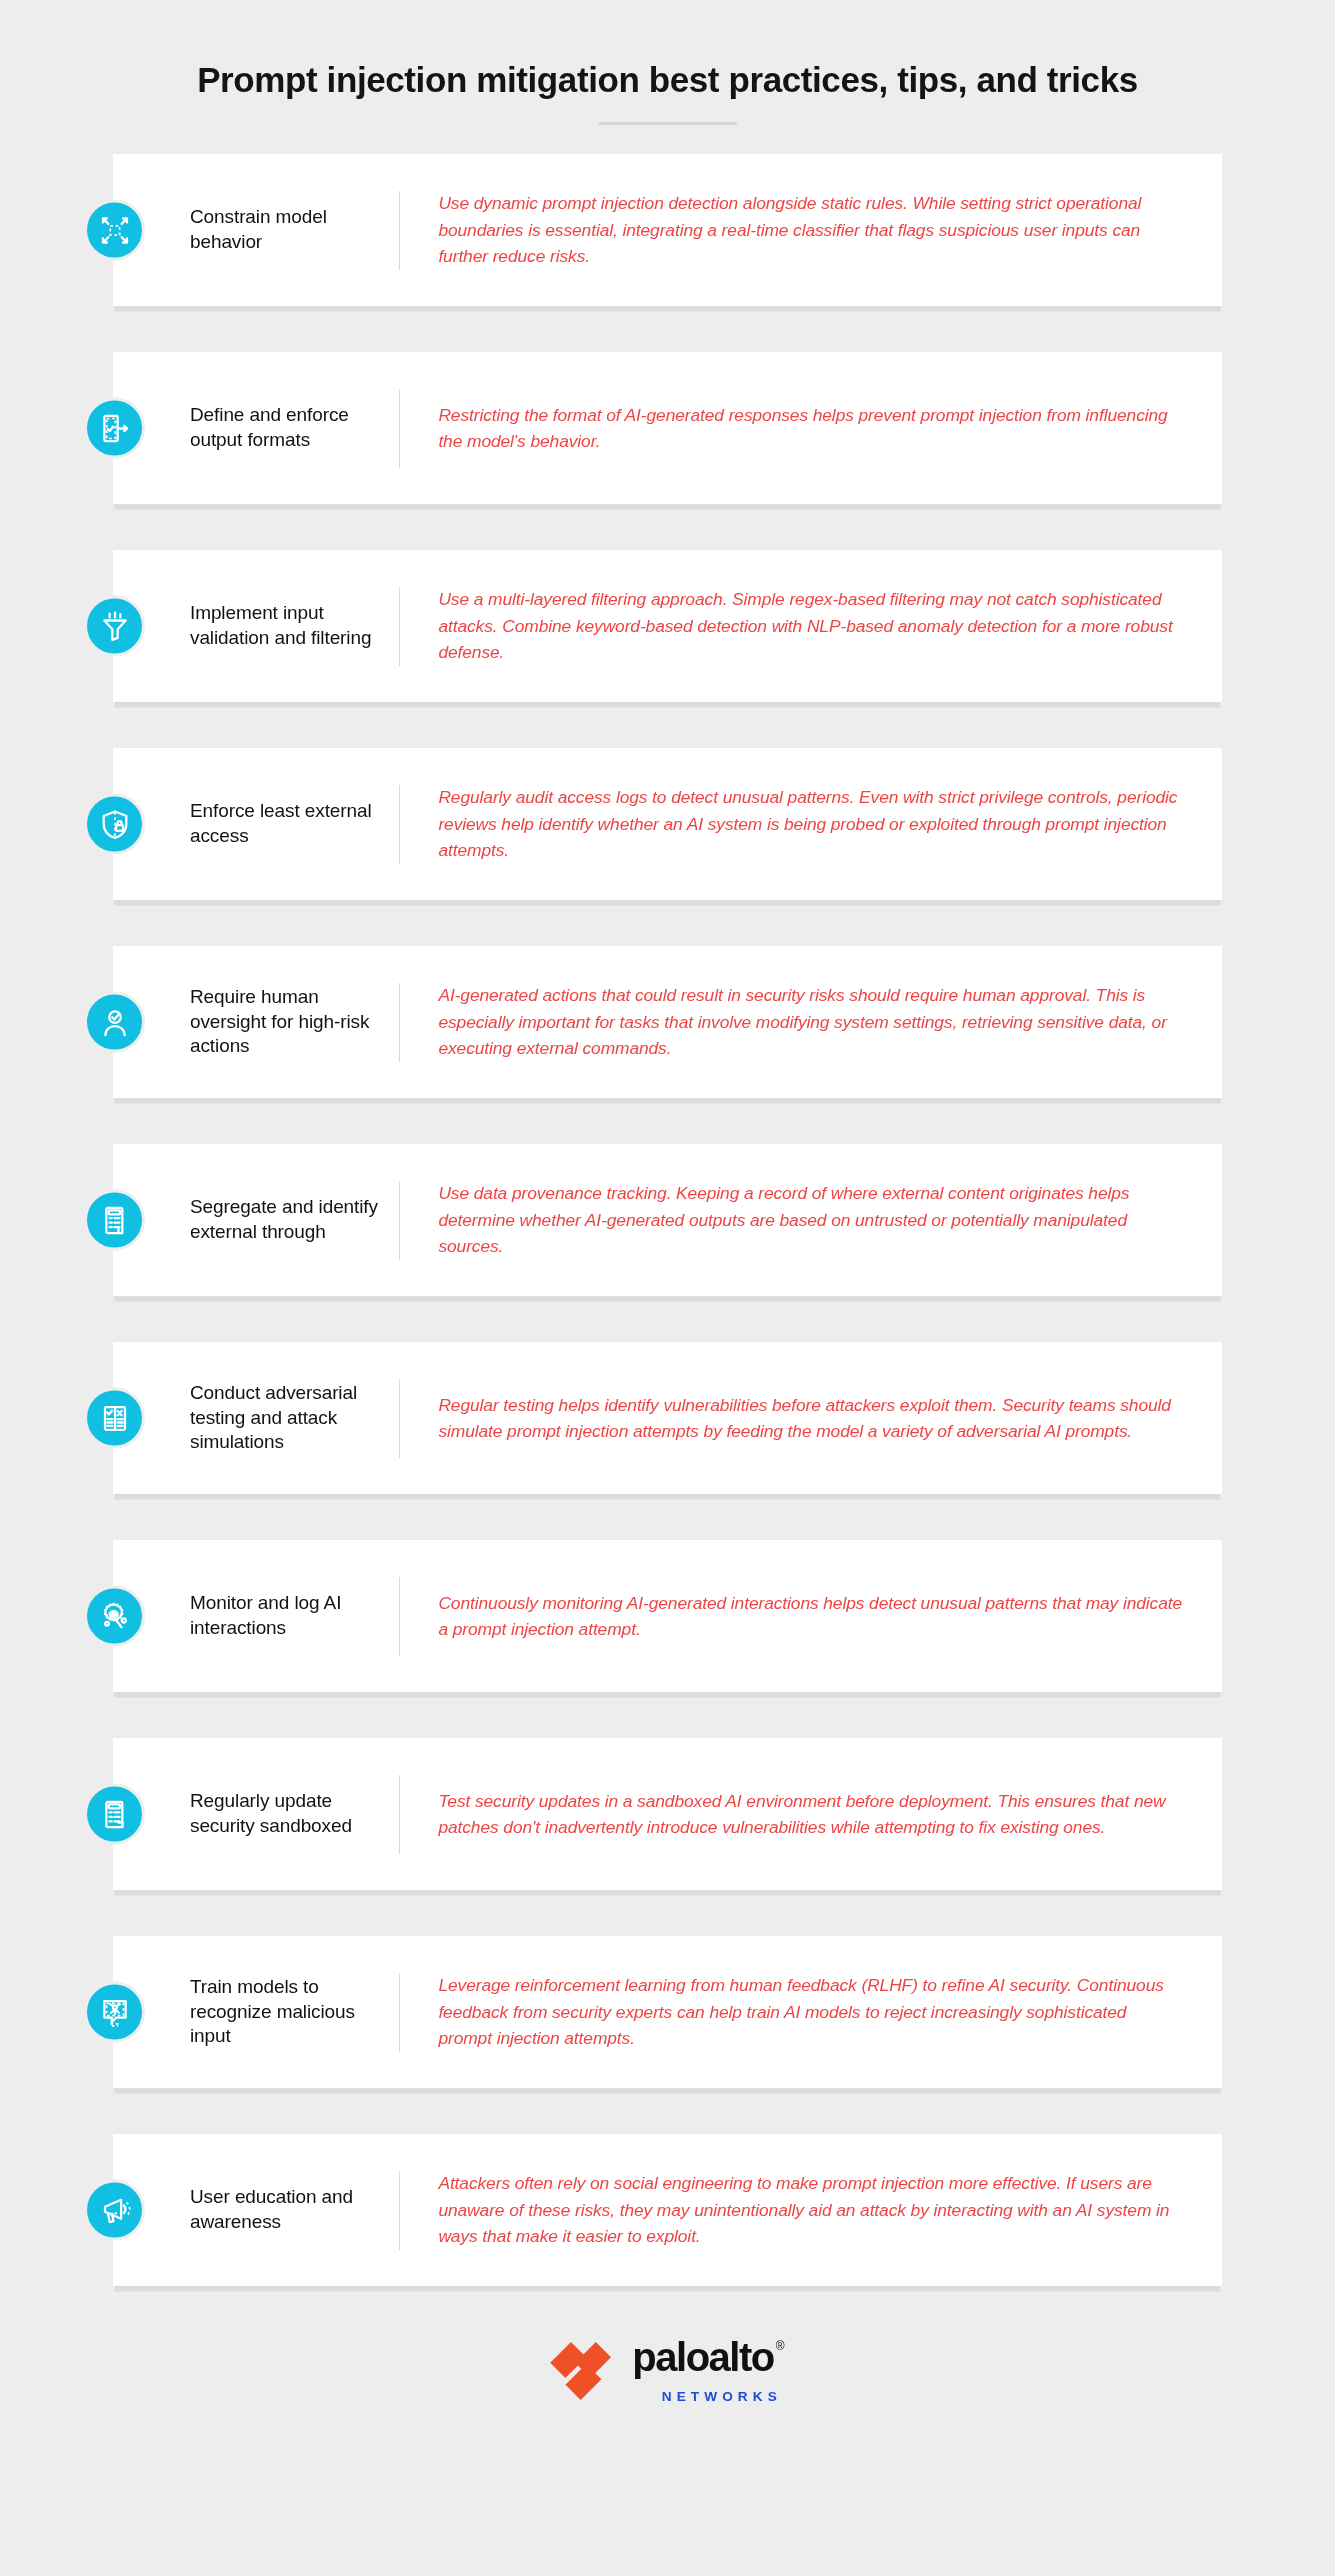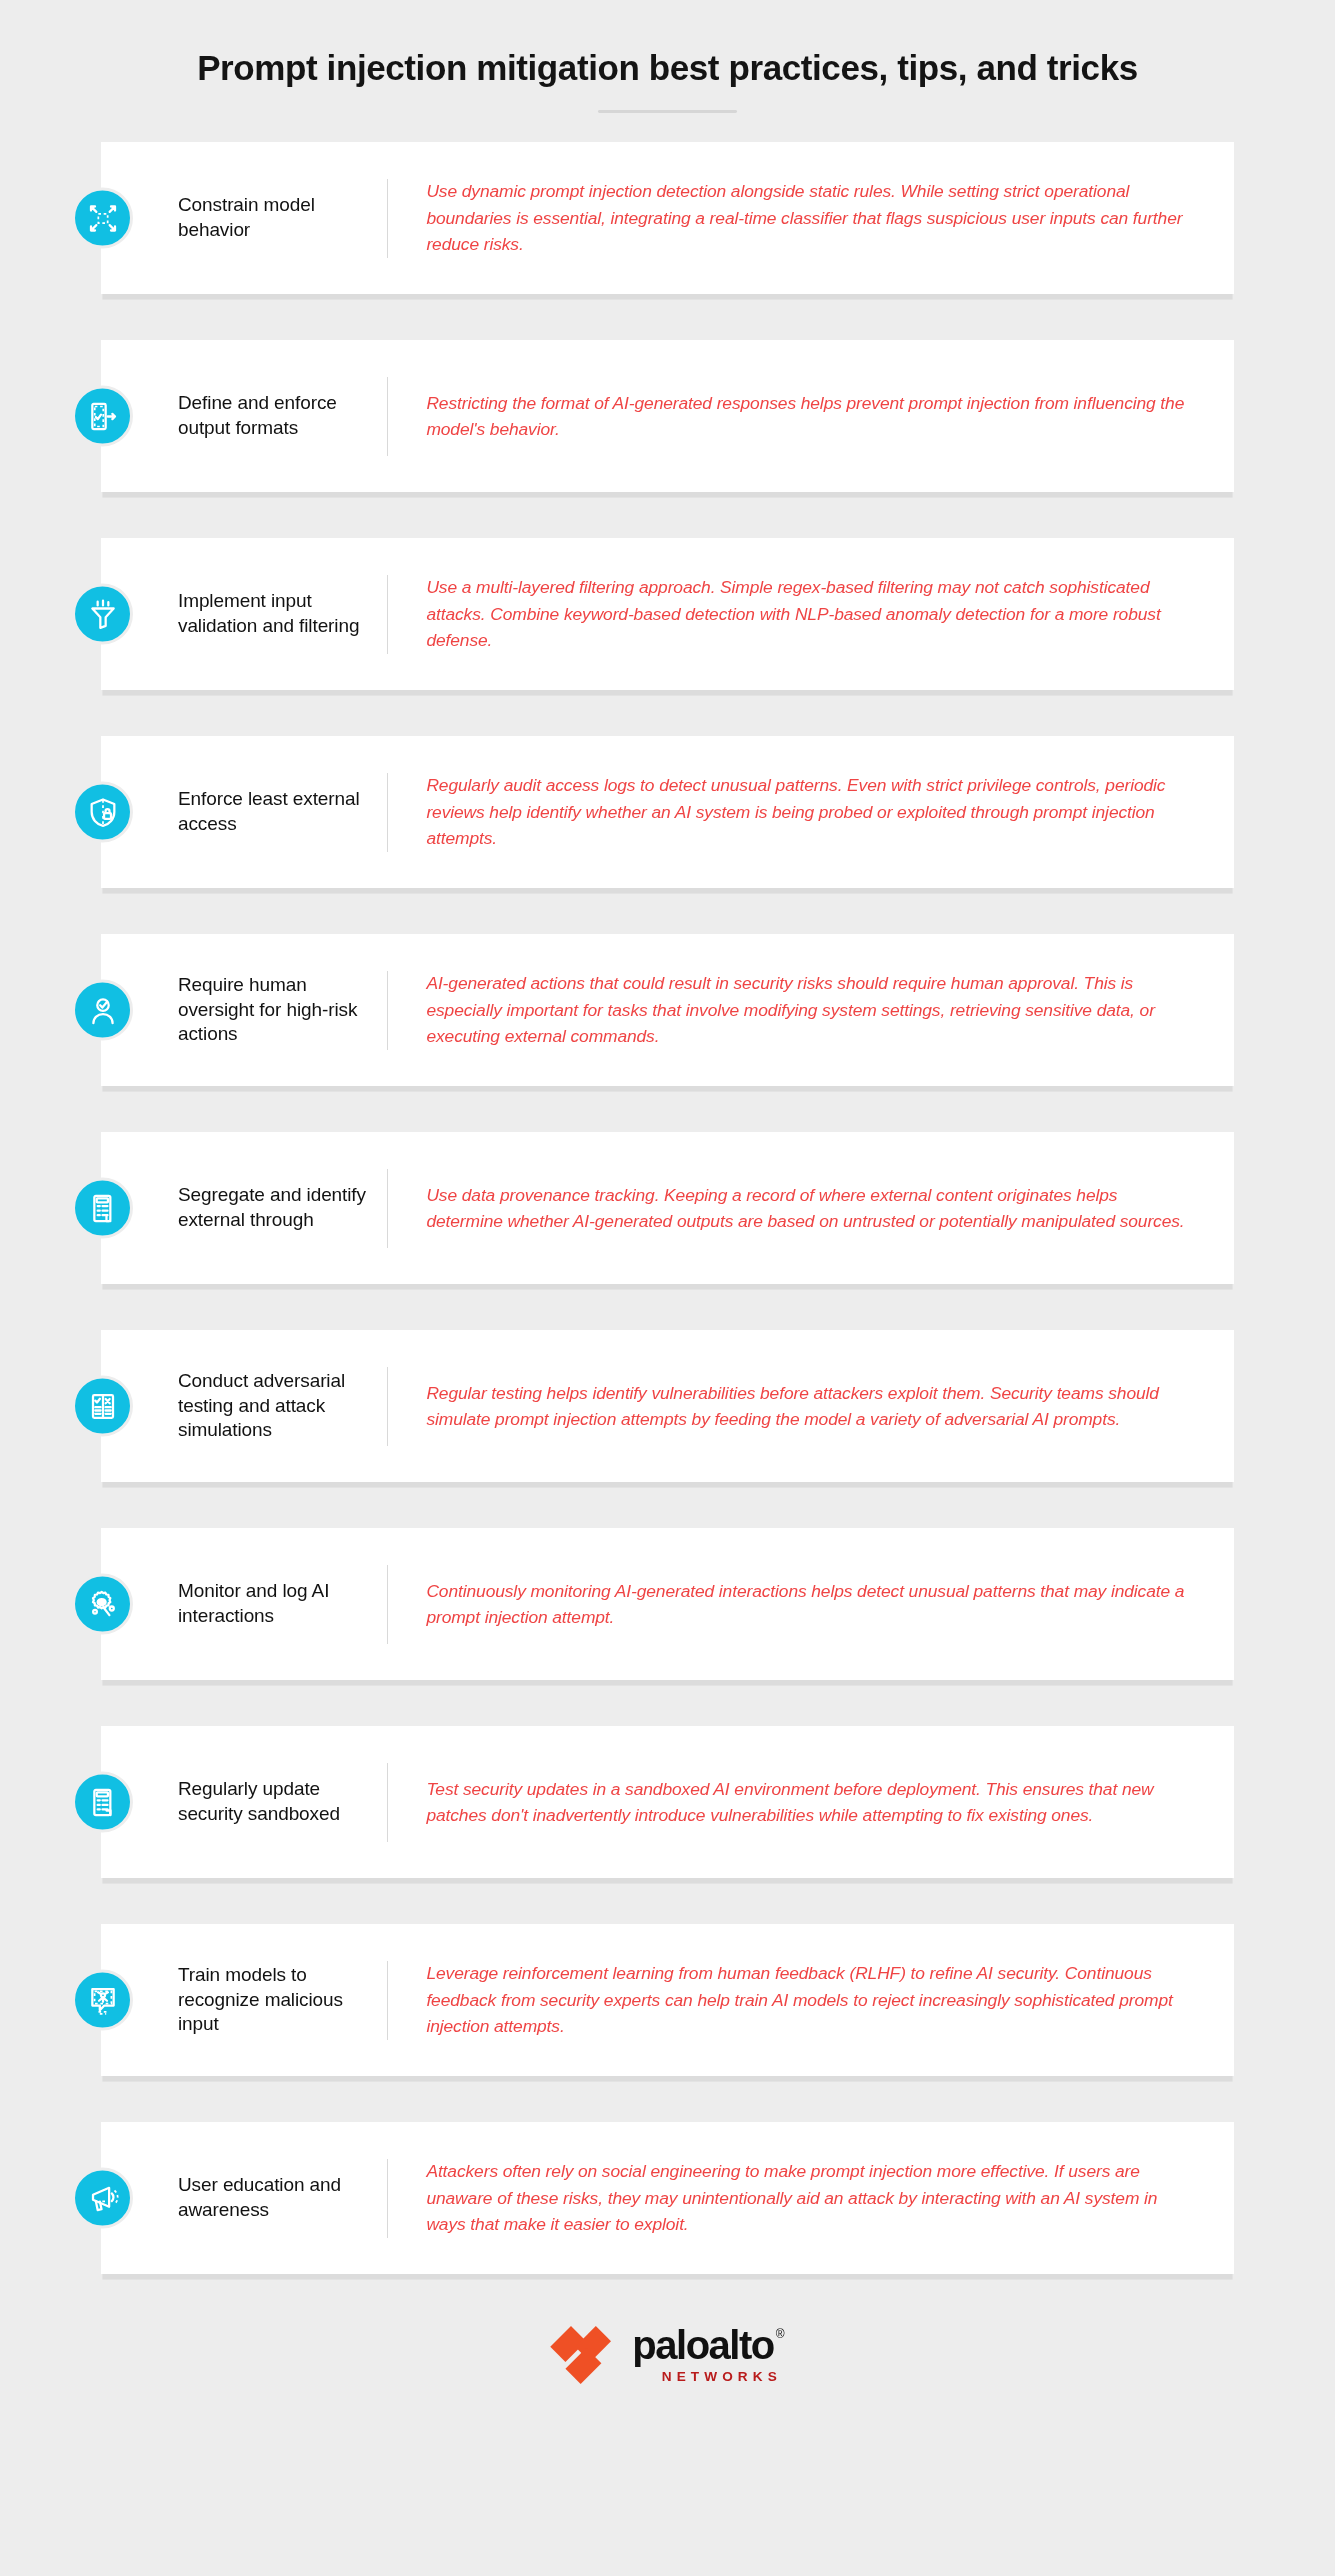"Prompt injection mitigation best" .page { padding: 4px -> 16px }
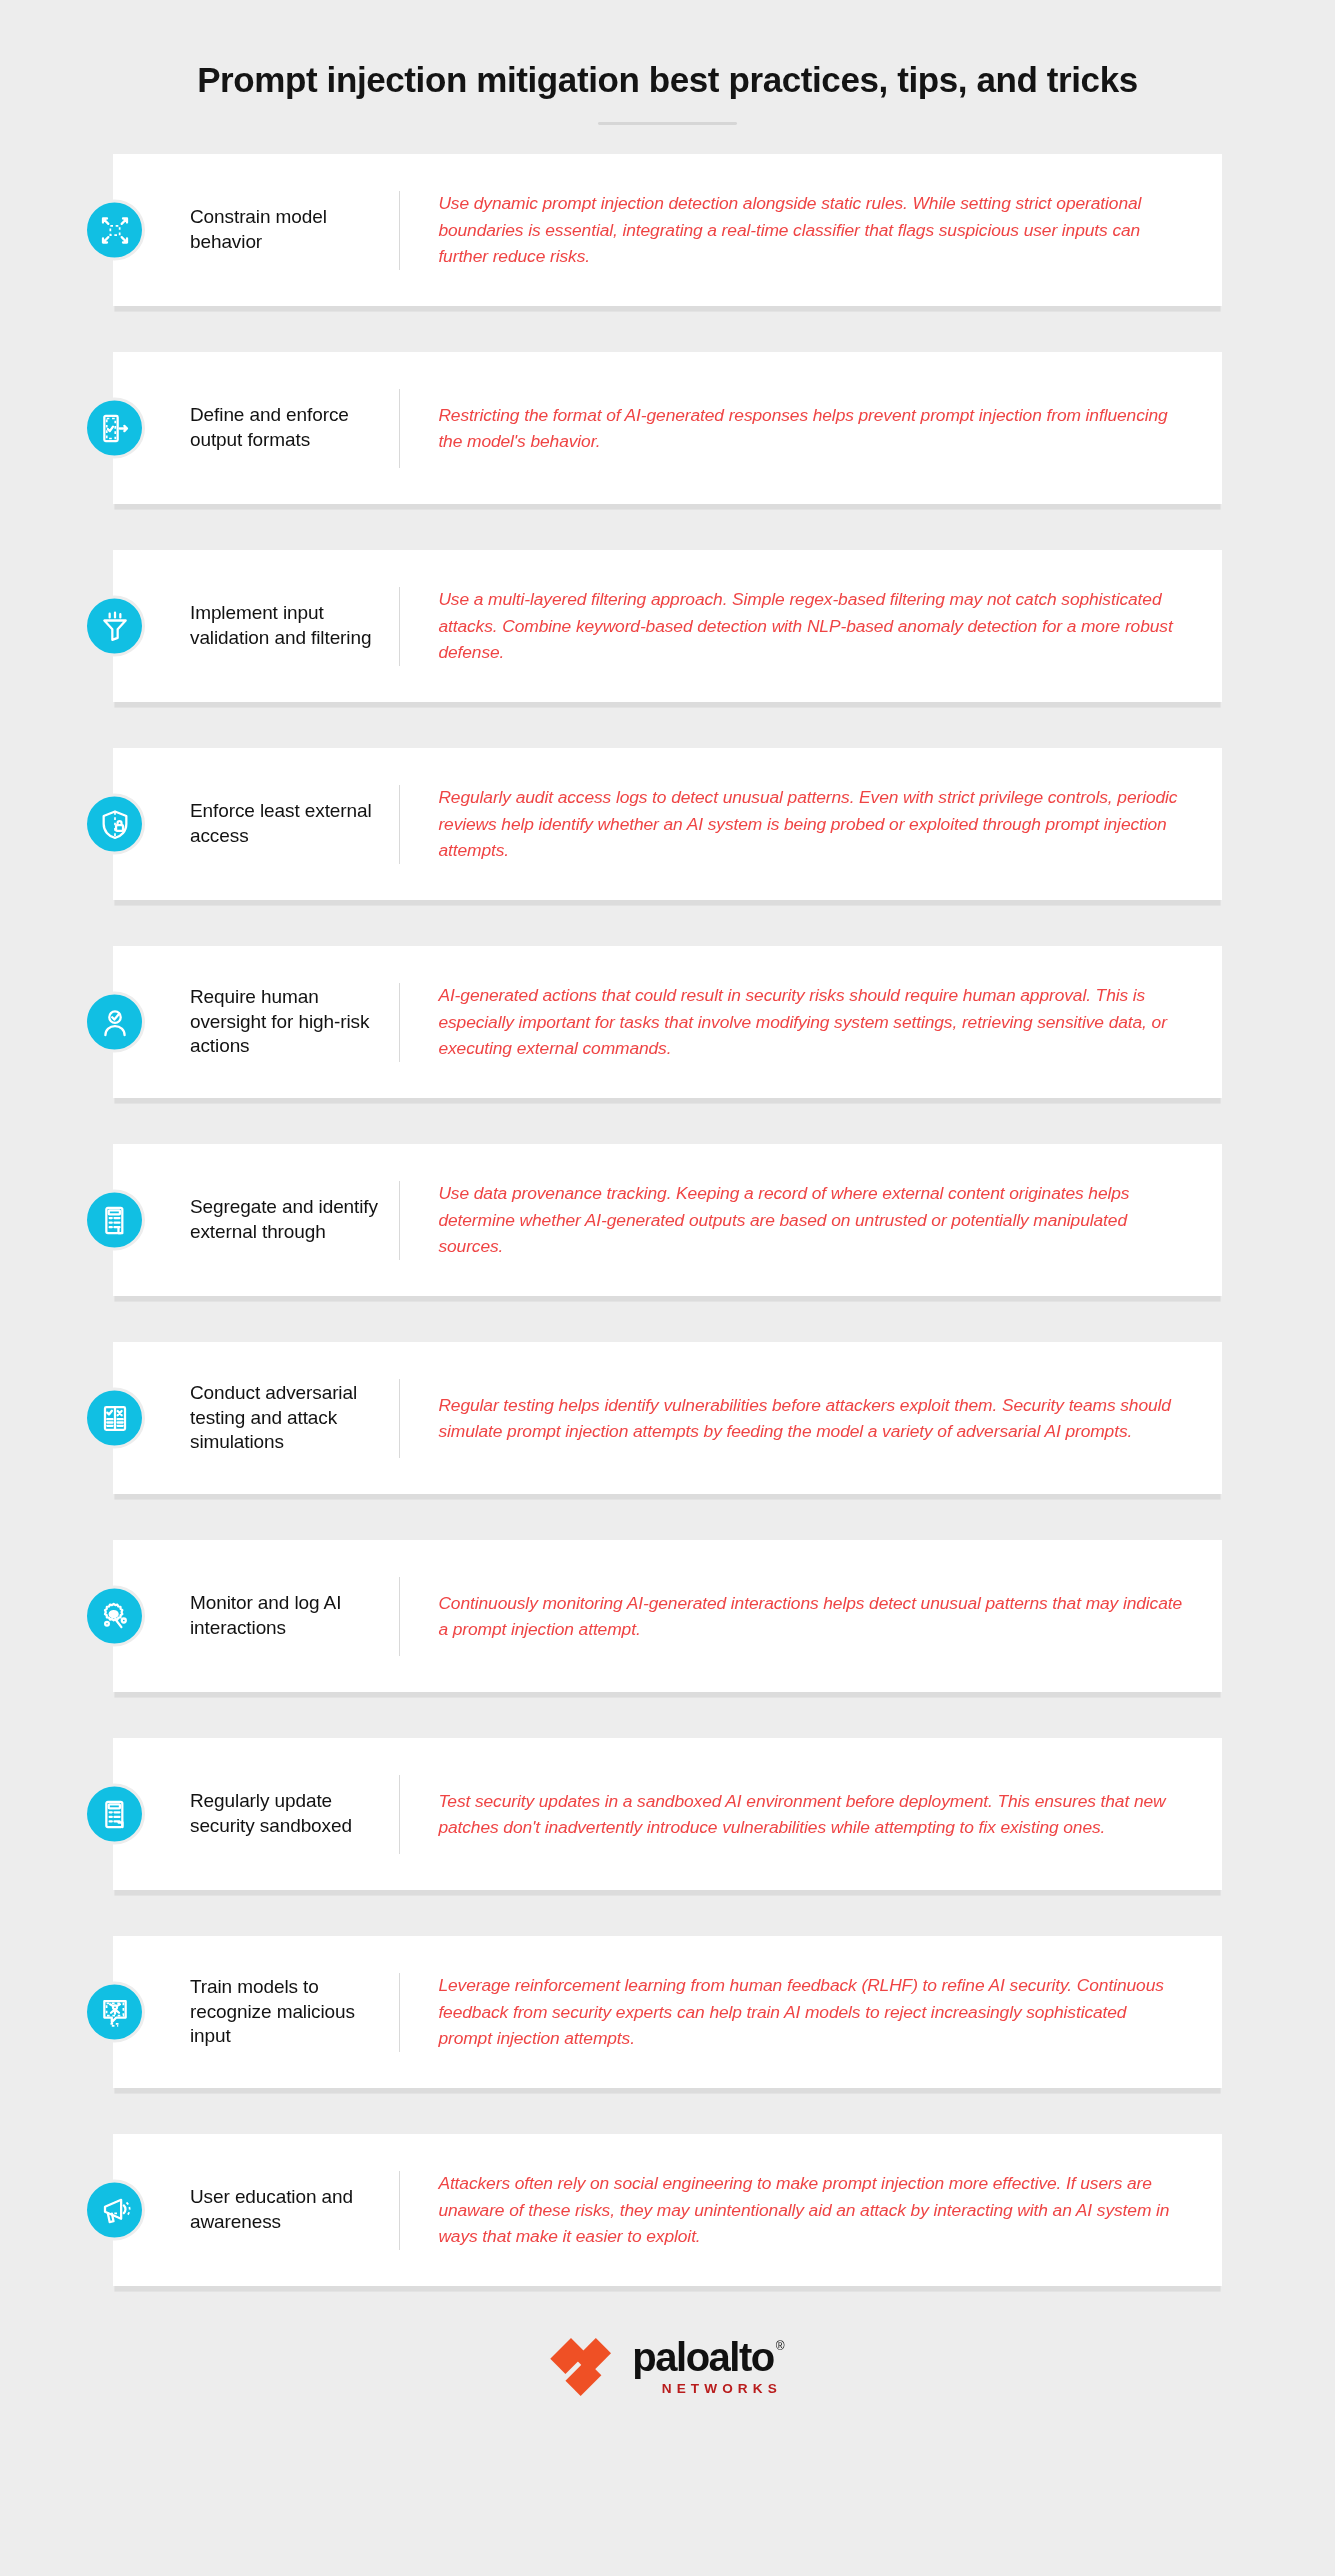"NETWORKS" .logo-sub { color: #b91c1c -> #1d4ed8; margin-top: 4px -> 12px }
